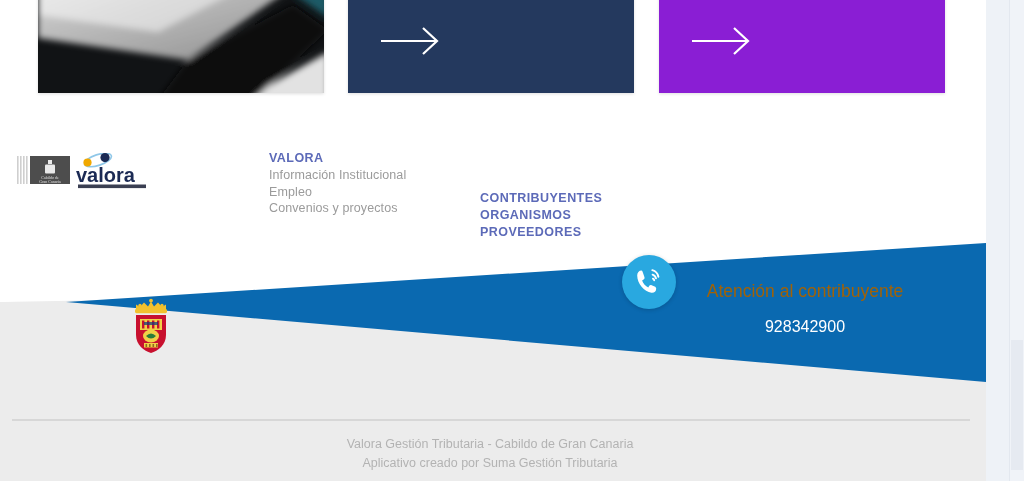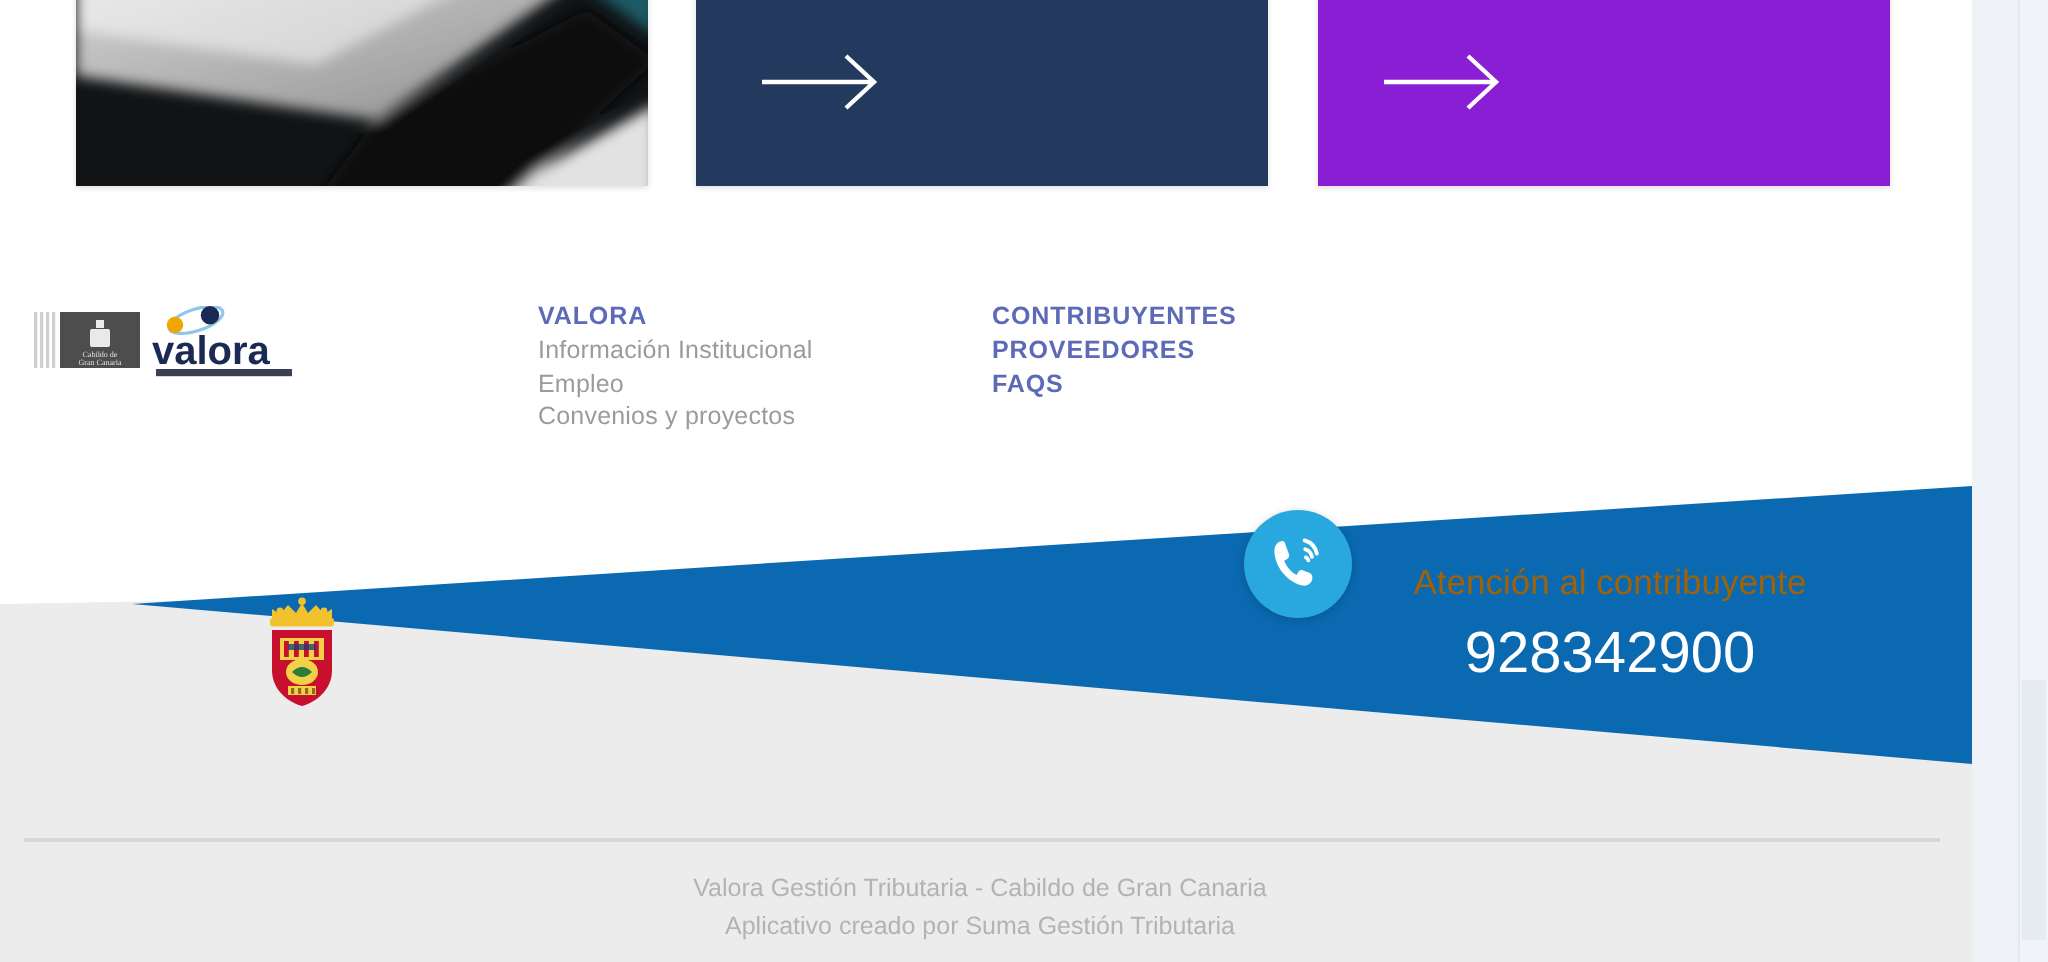"CONTRIBUYENTES" .col-contrib { left: 496px -> 480px; margin-top: none -> 40px }
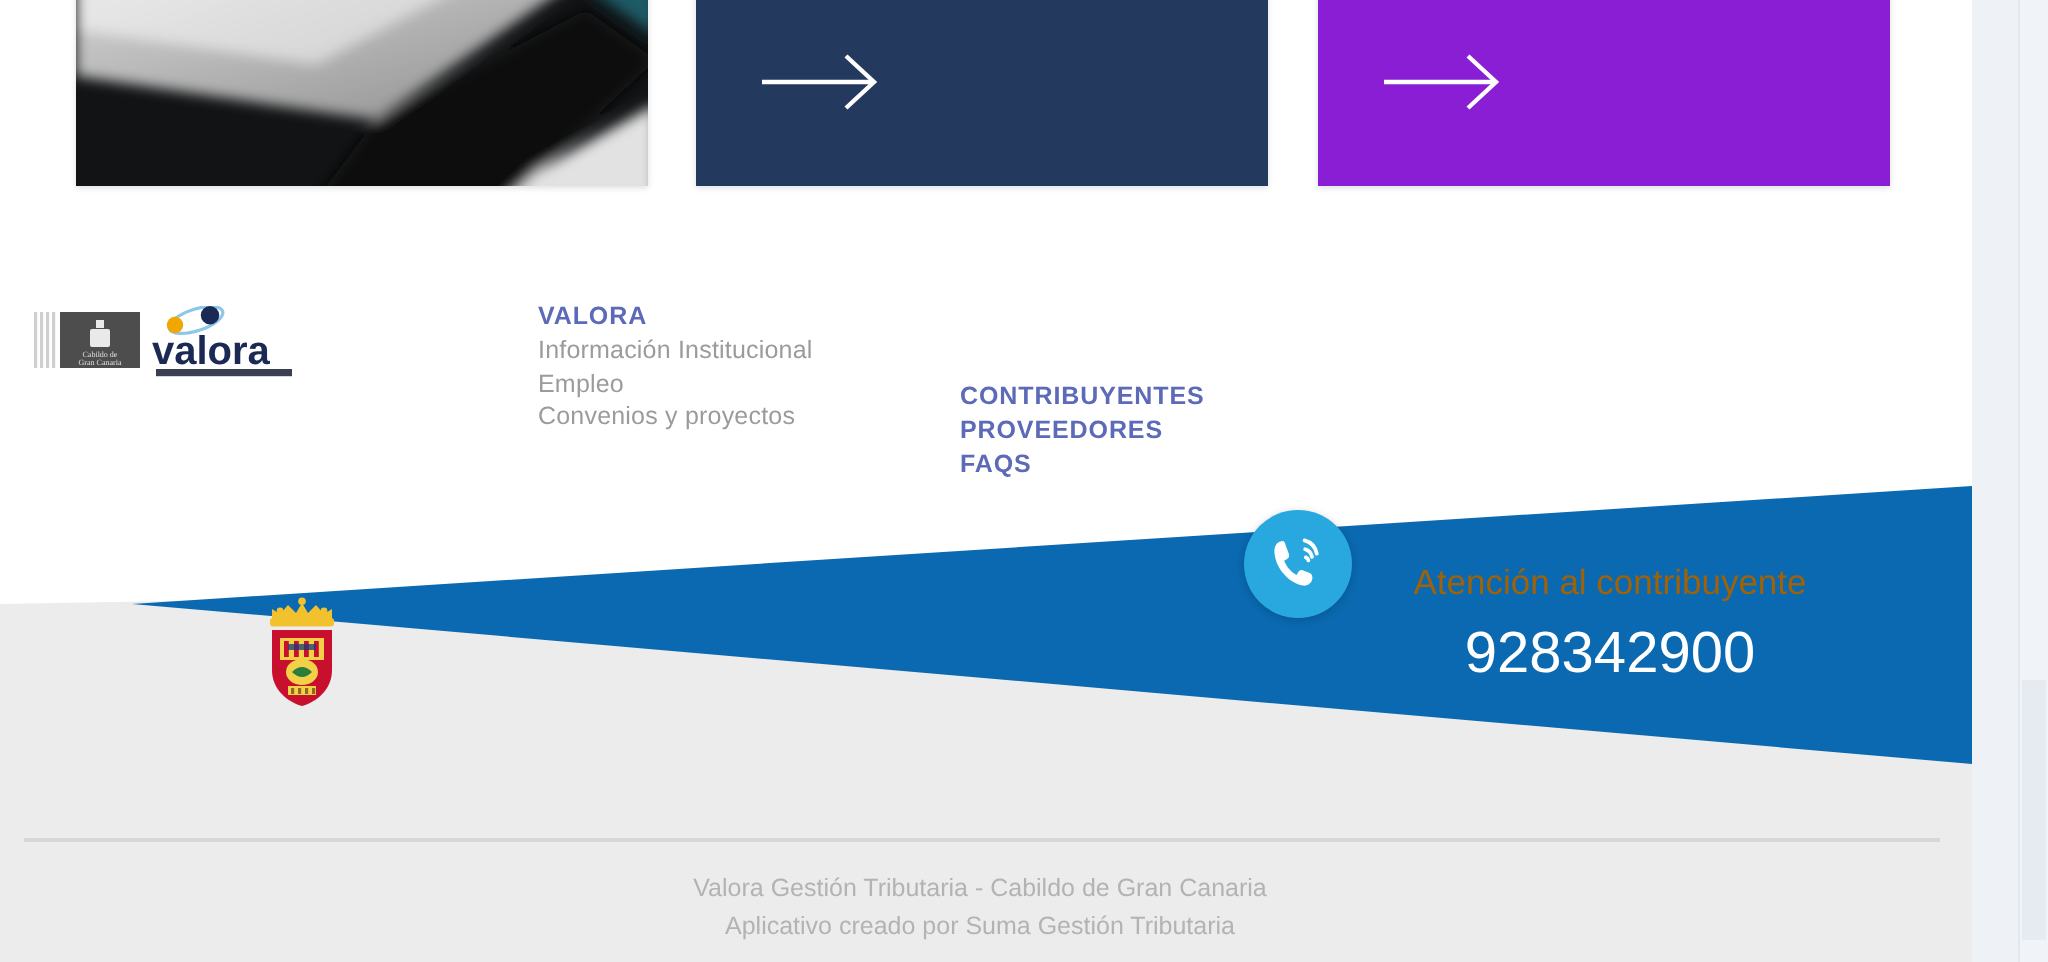"ORGANISMOS" a.lnk { html: none -> <a>ORGANISMOS</a> }
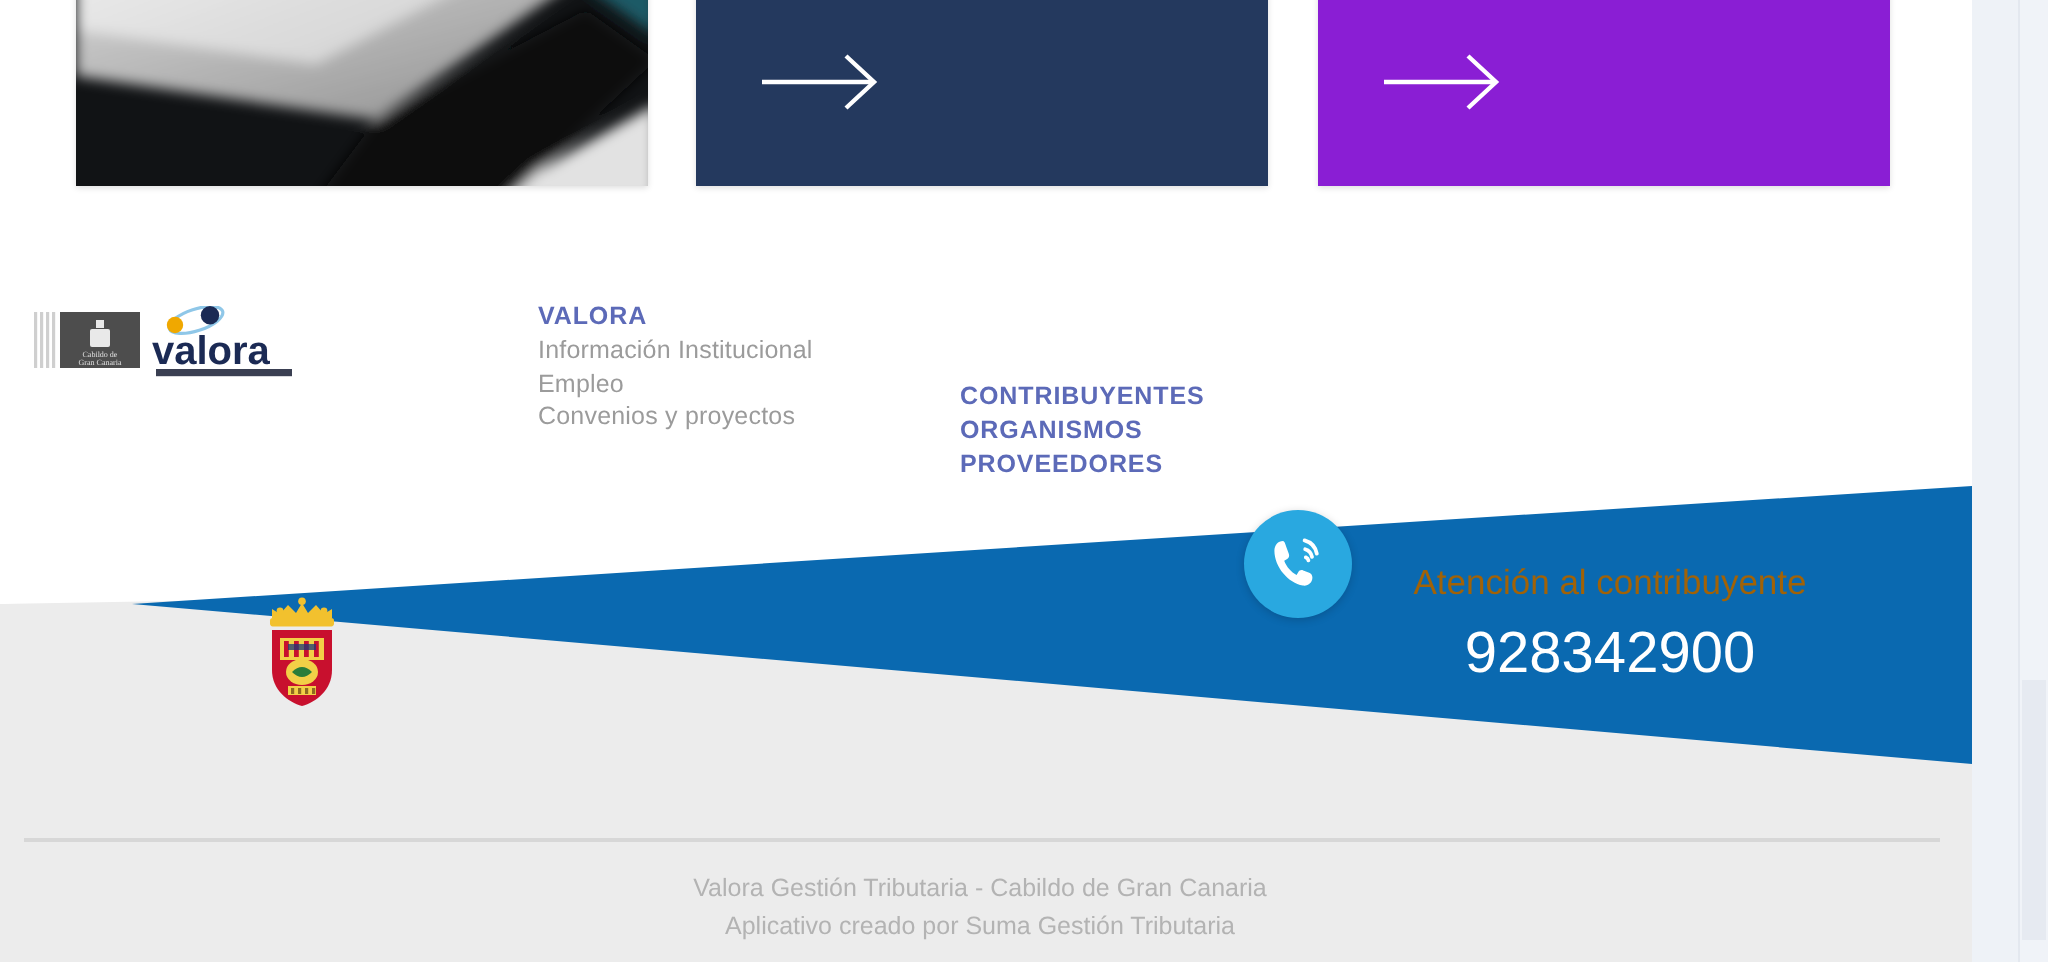"928342900" .telefono { font-size: 29px -> 16px }
